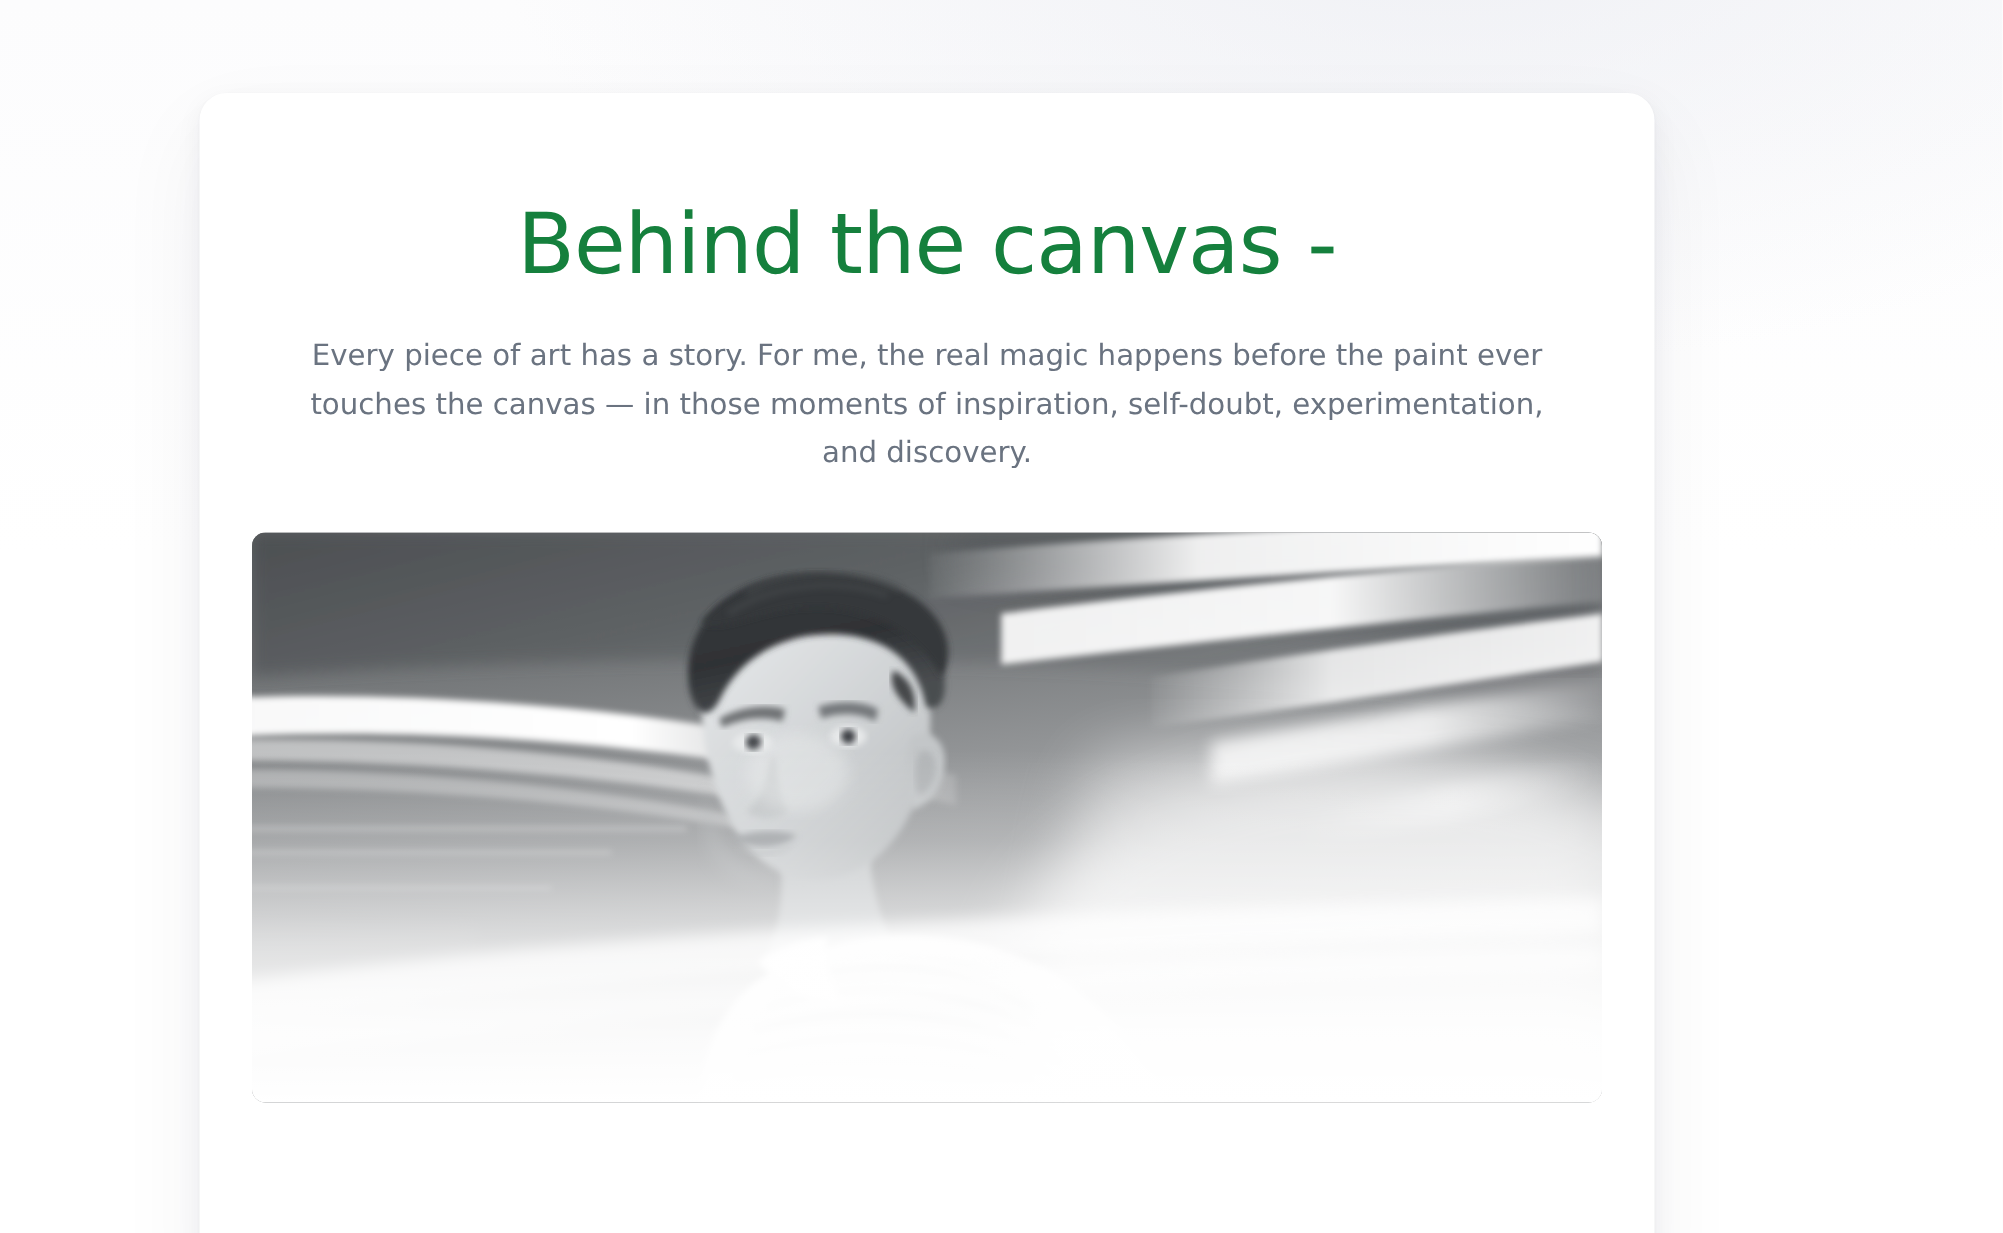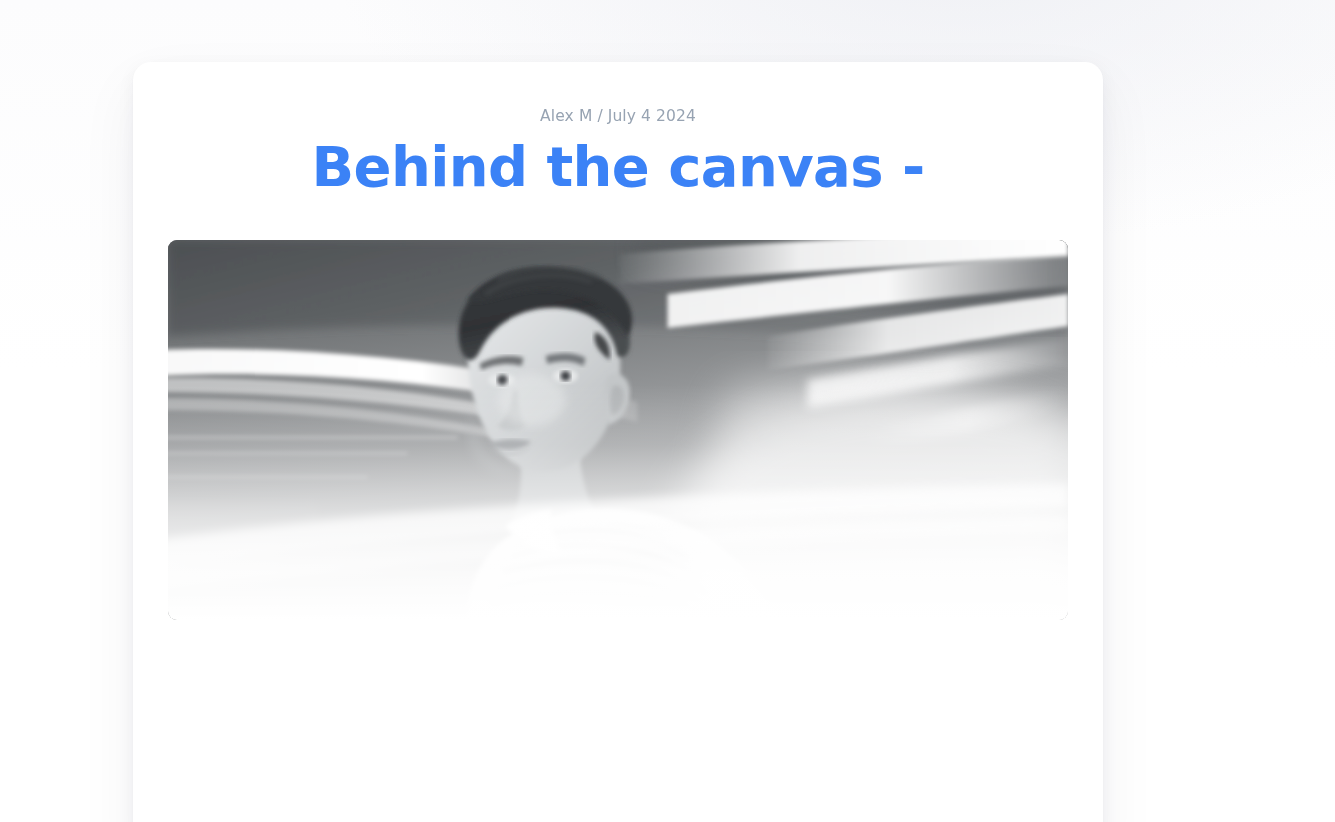"Alex M / July 4" div.byline { html: <div>Alex M / July 4 2024</div> -> none }
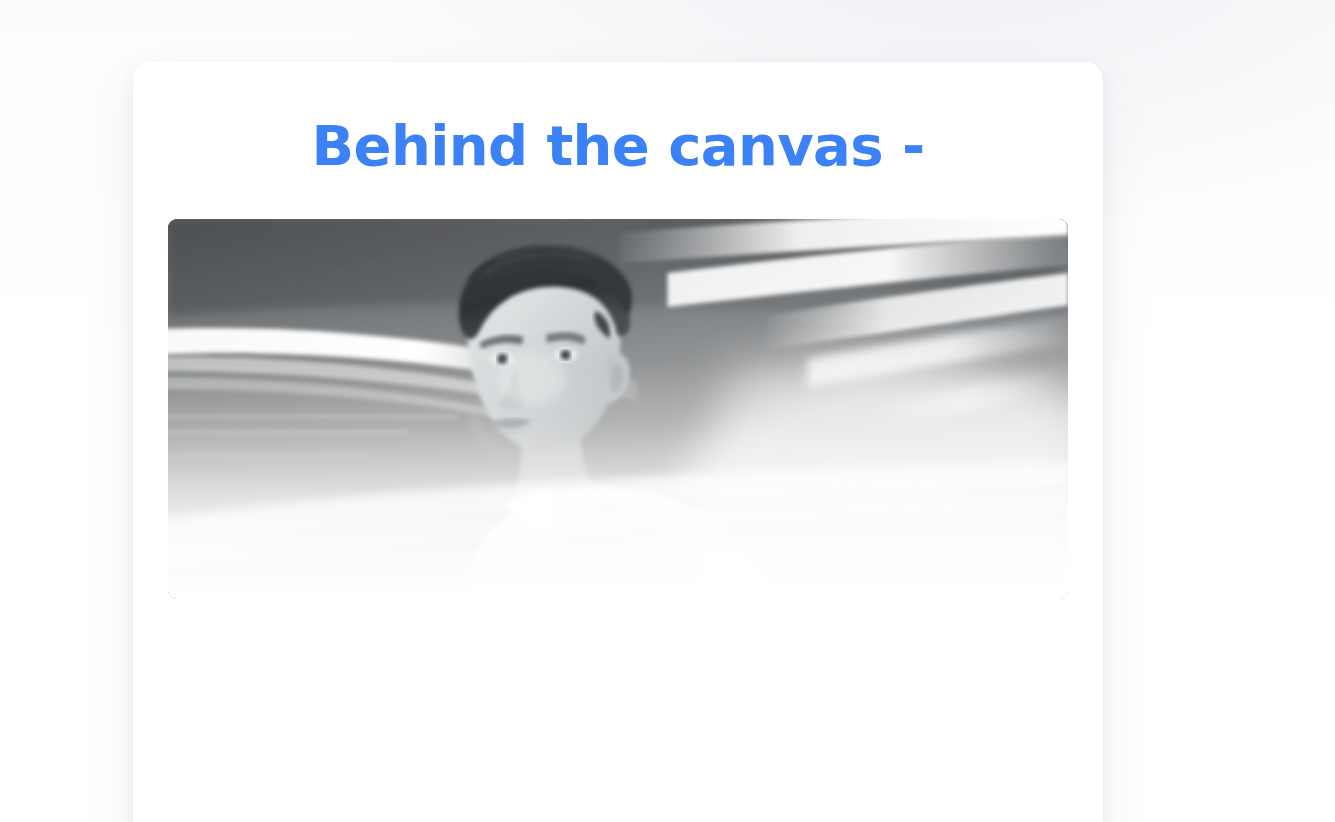"Behind the canvas -" .article-title { color: #3b82f6 -> #15803d; font-weight: 700 -> 400; margin-top: 3px -> 21px }
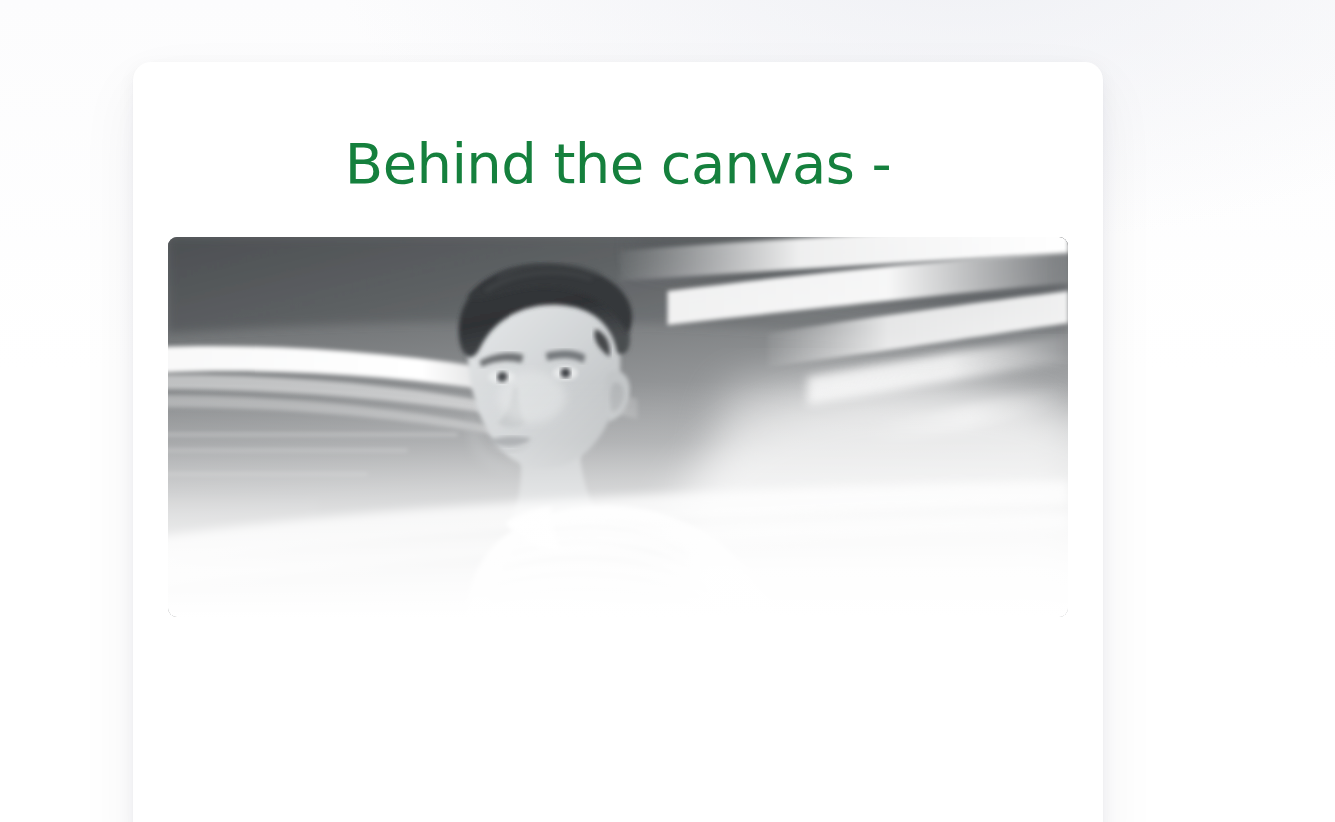"Every piece of art has" p.article-subtitle { html: none -> <p>Every piece of art has a story. For me, the real magic happens before the paint ever touches the canvas — in those moments of inspiration, self-doubt, experimentation, and discovery.</p> }
